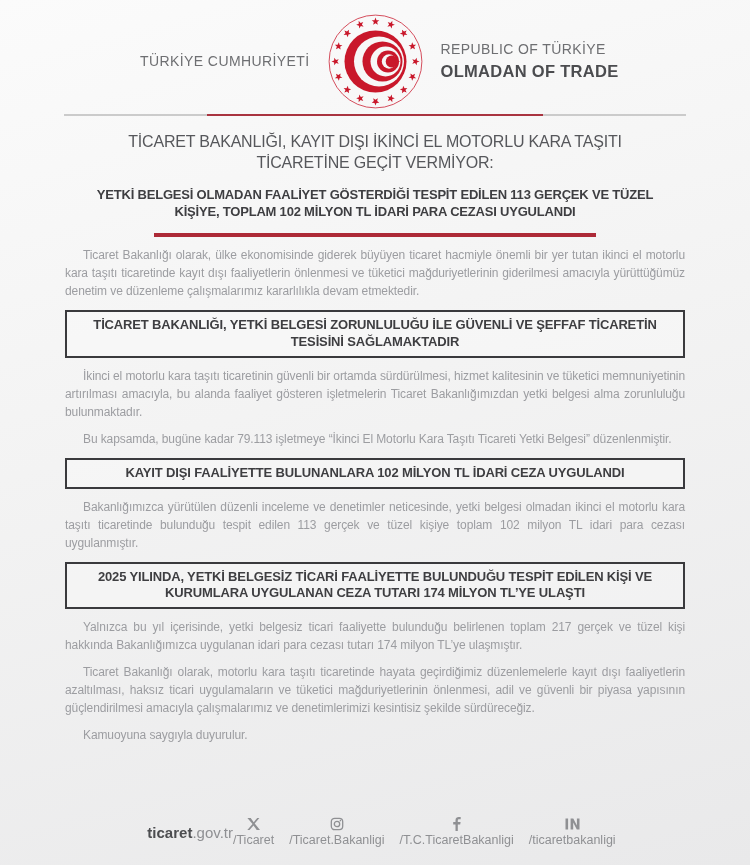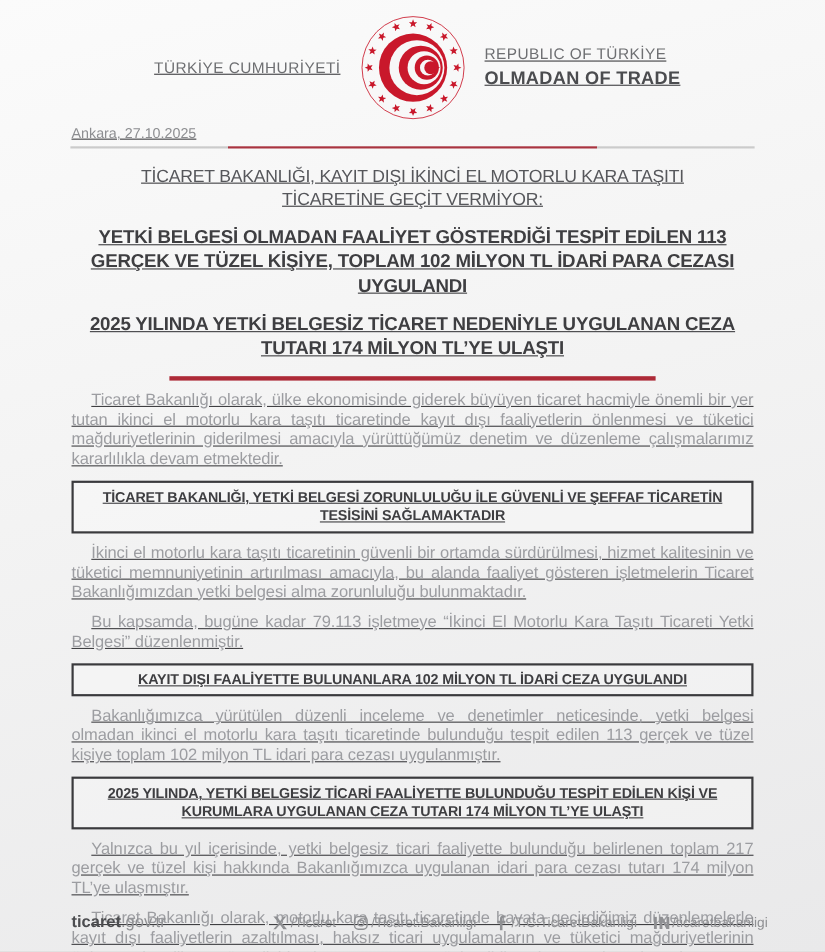"TÜRKİYE CUMHURİYETİ" .page { text-decoration: underline -> none }
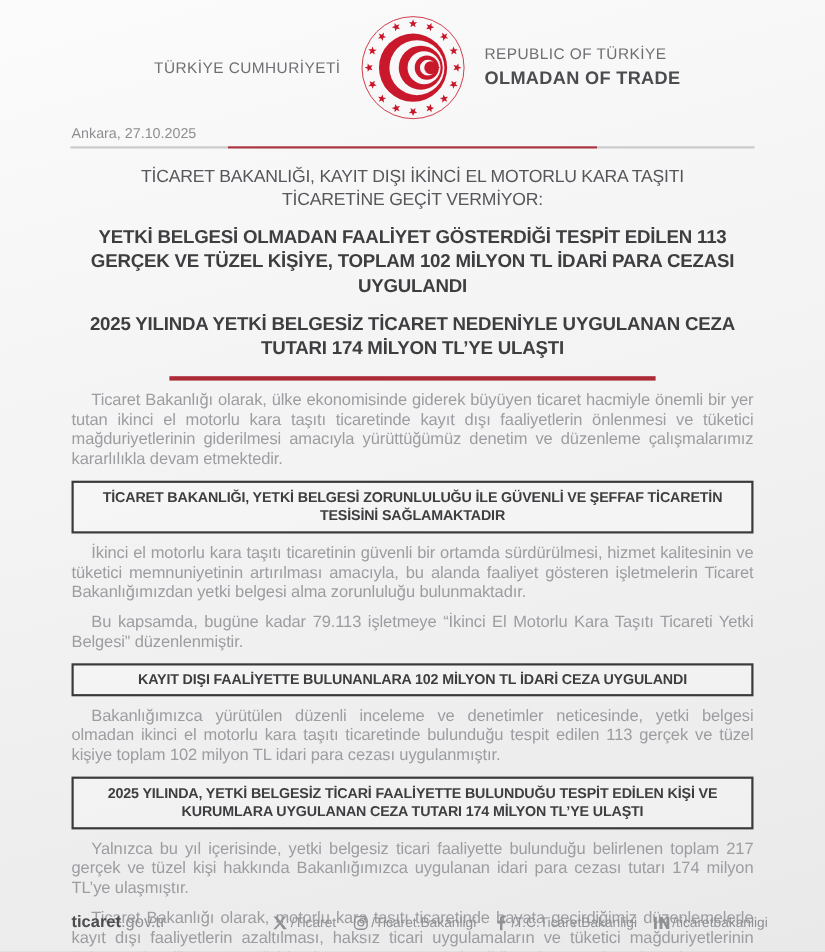"Ankara, 27.10.2025" div.dateline { html: <div>Ankara, 27.10.2025</div> -> none }
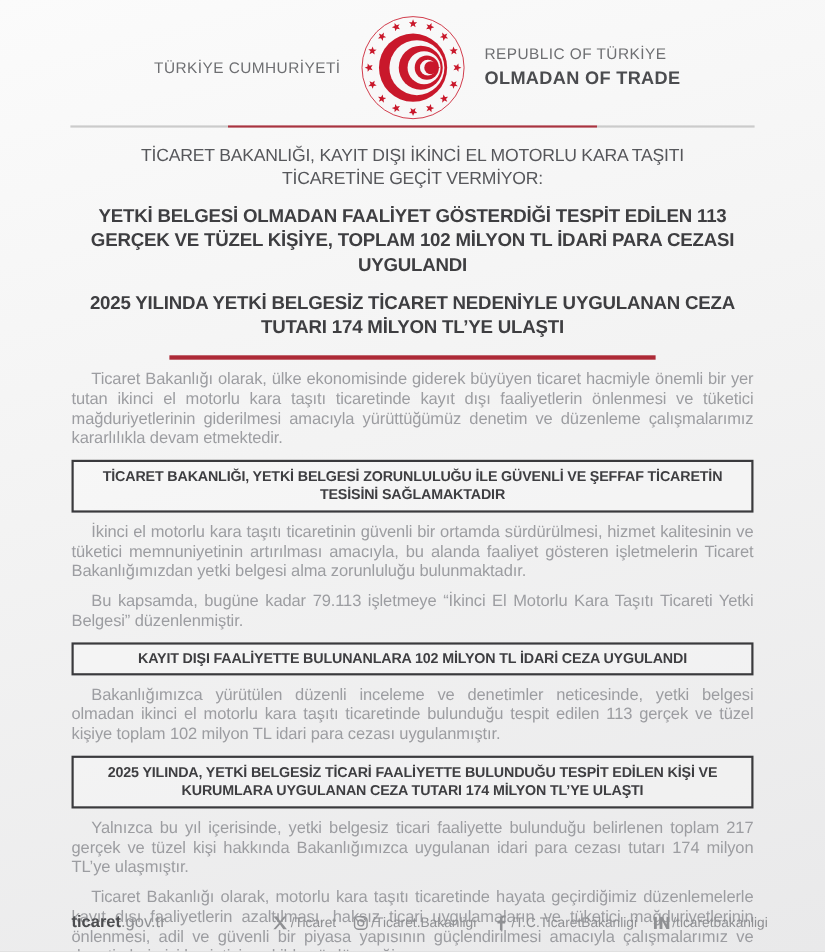"YETKİ BELGESİ OLMADAN FAALİYET" .title { font-size: 17px -> 13px }
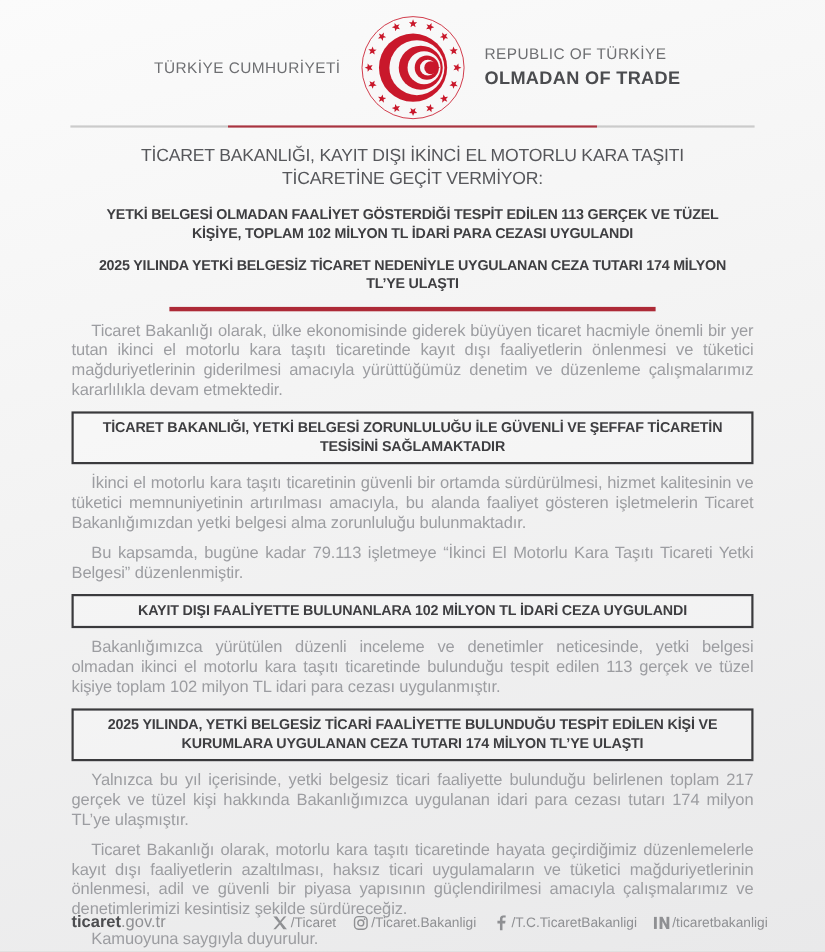"2025 YILINDA YETKİ BELGESİZ TİCARET" div.title { html: <div>2025 YILINDA YETKİ BELGESİZ TİCARET NEDENİYLE UYGULANAN CEZA TUTARI 174 MİLYON TL’YE ULAŞTI</div> -> none }
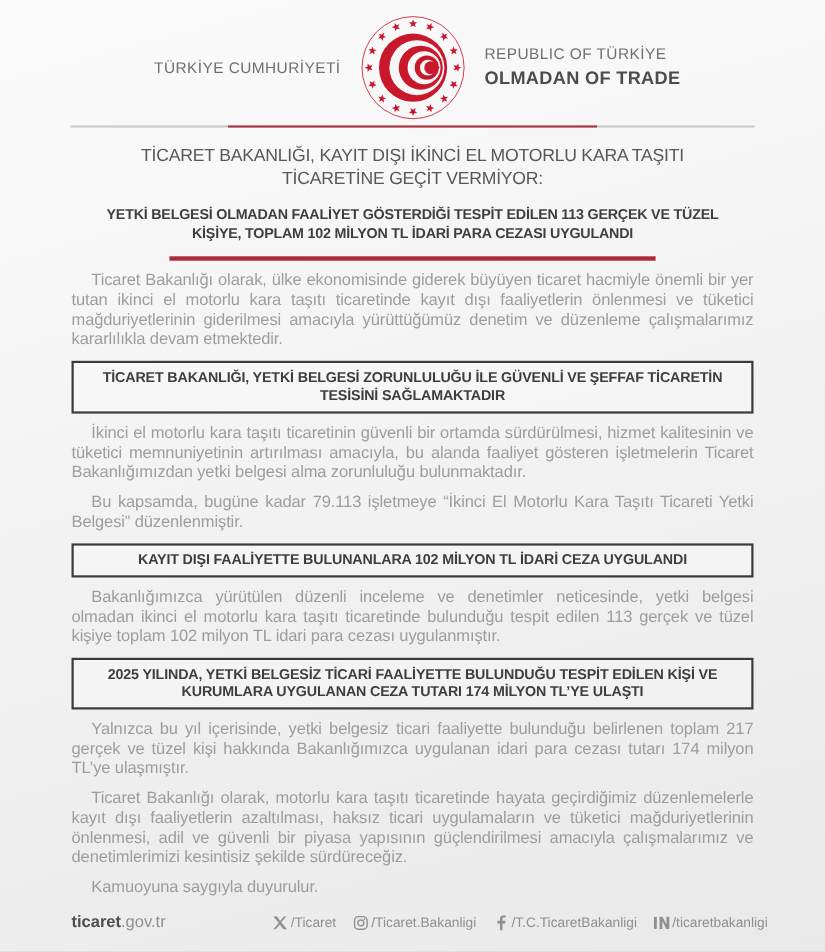"Ticaret Bakanlığı olarak, ülke" .body-col p { font-size: 15px -> 12px }
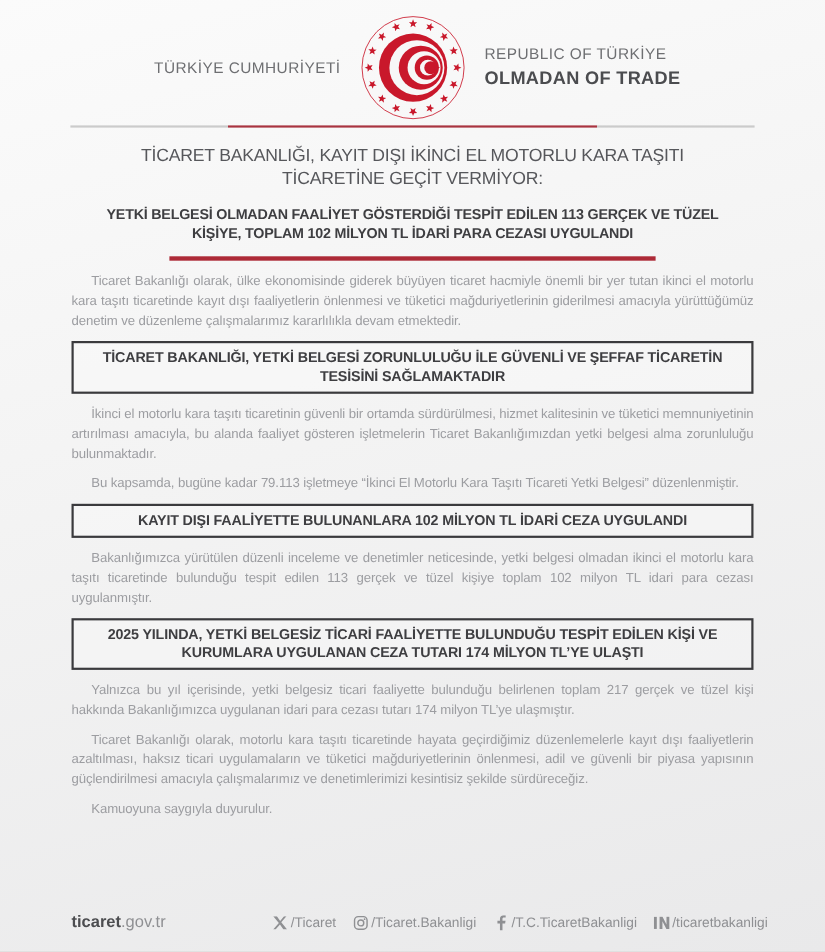"ticaret.gov.tr" .footer { justify-content: space-between -> center }
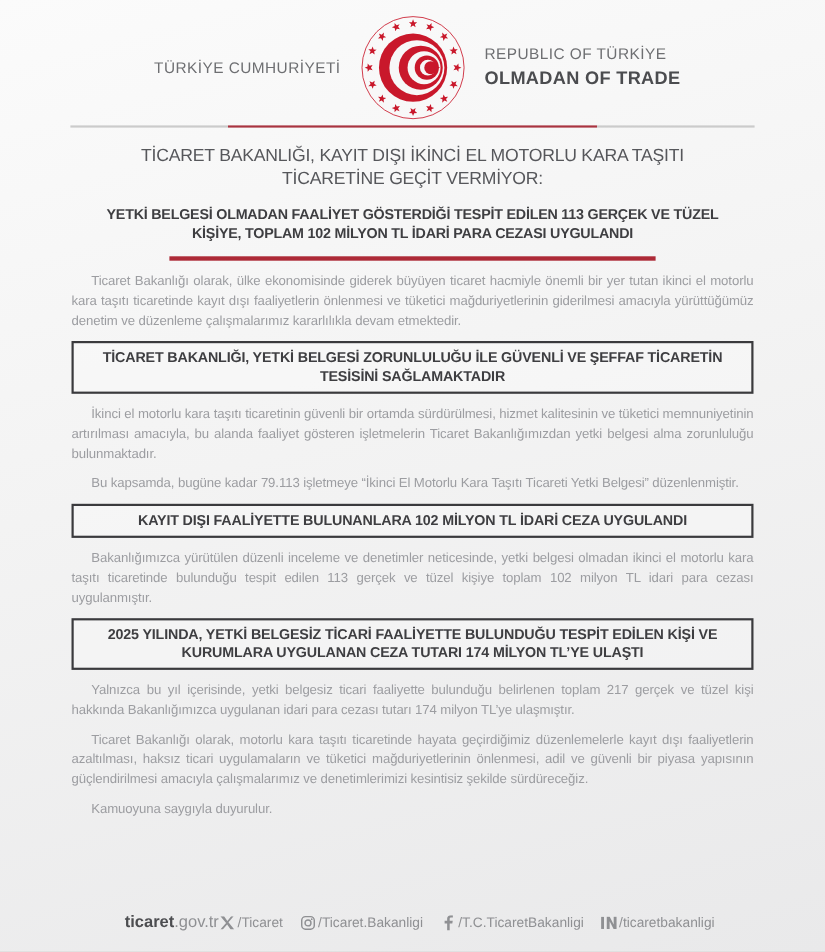"/Ticaret" .social { flex-direction: none -> column }
